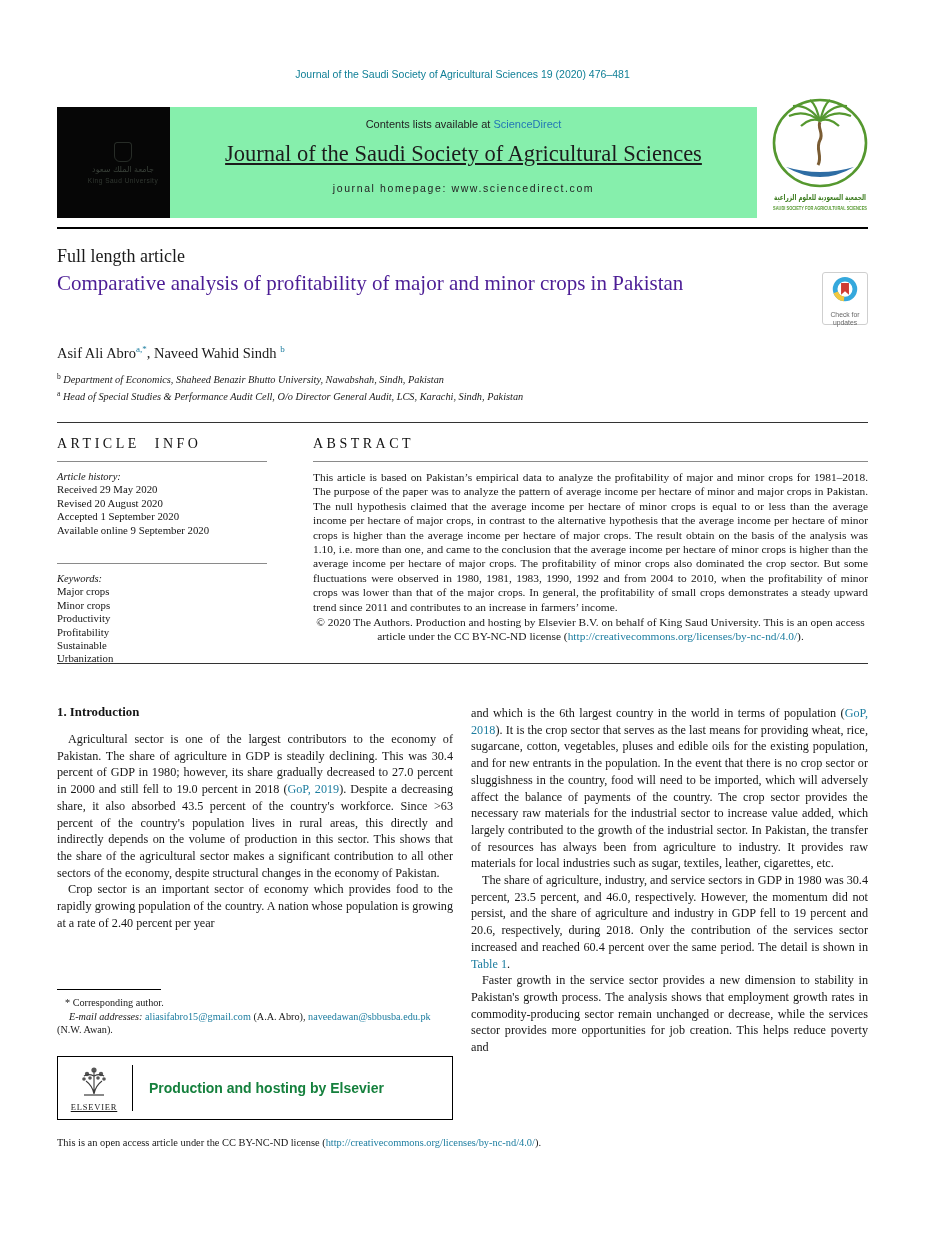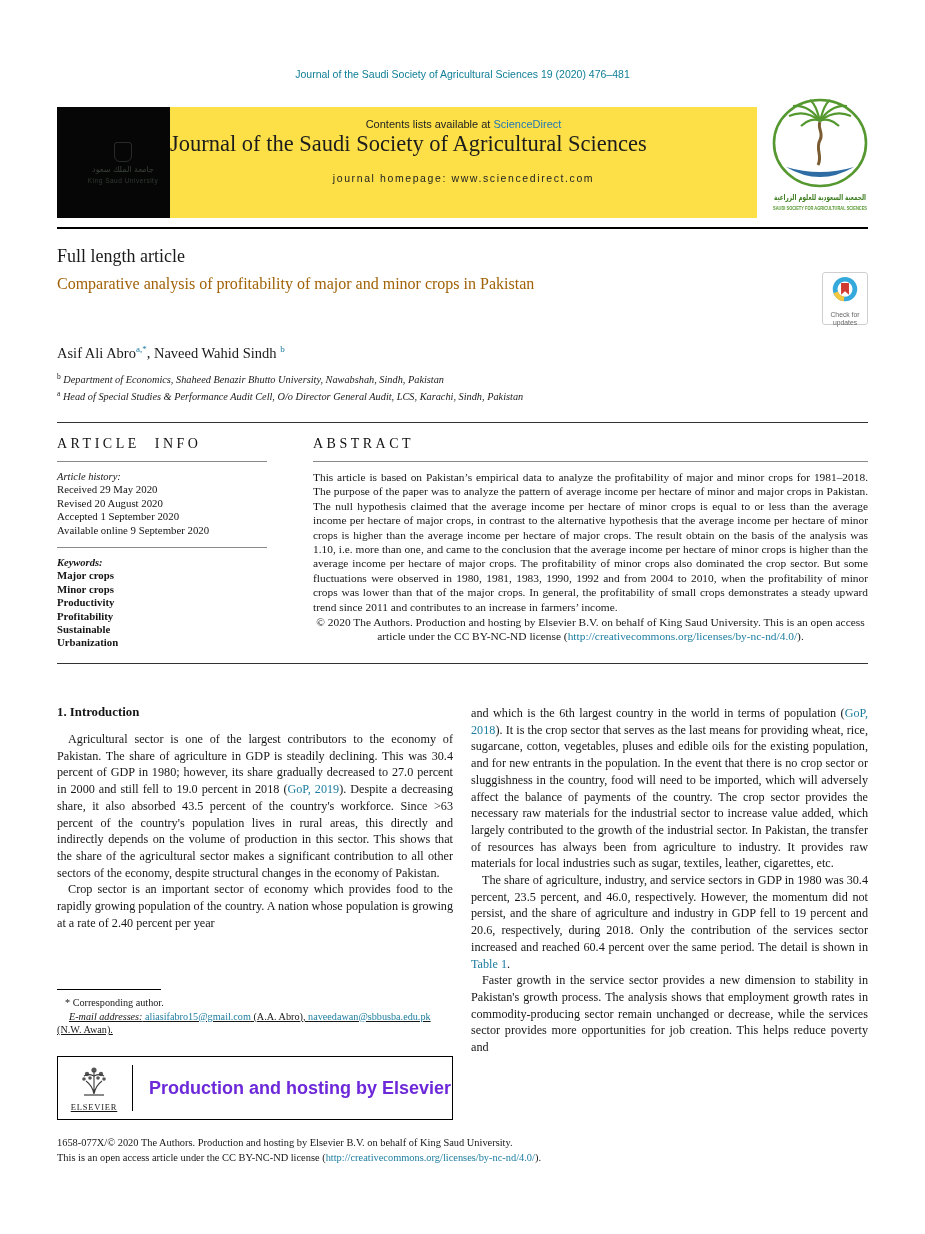"Contents lists available at" .panel { background: #fde047 -> #86efac }
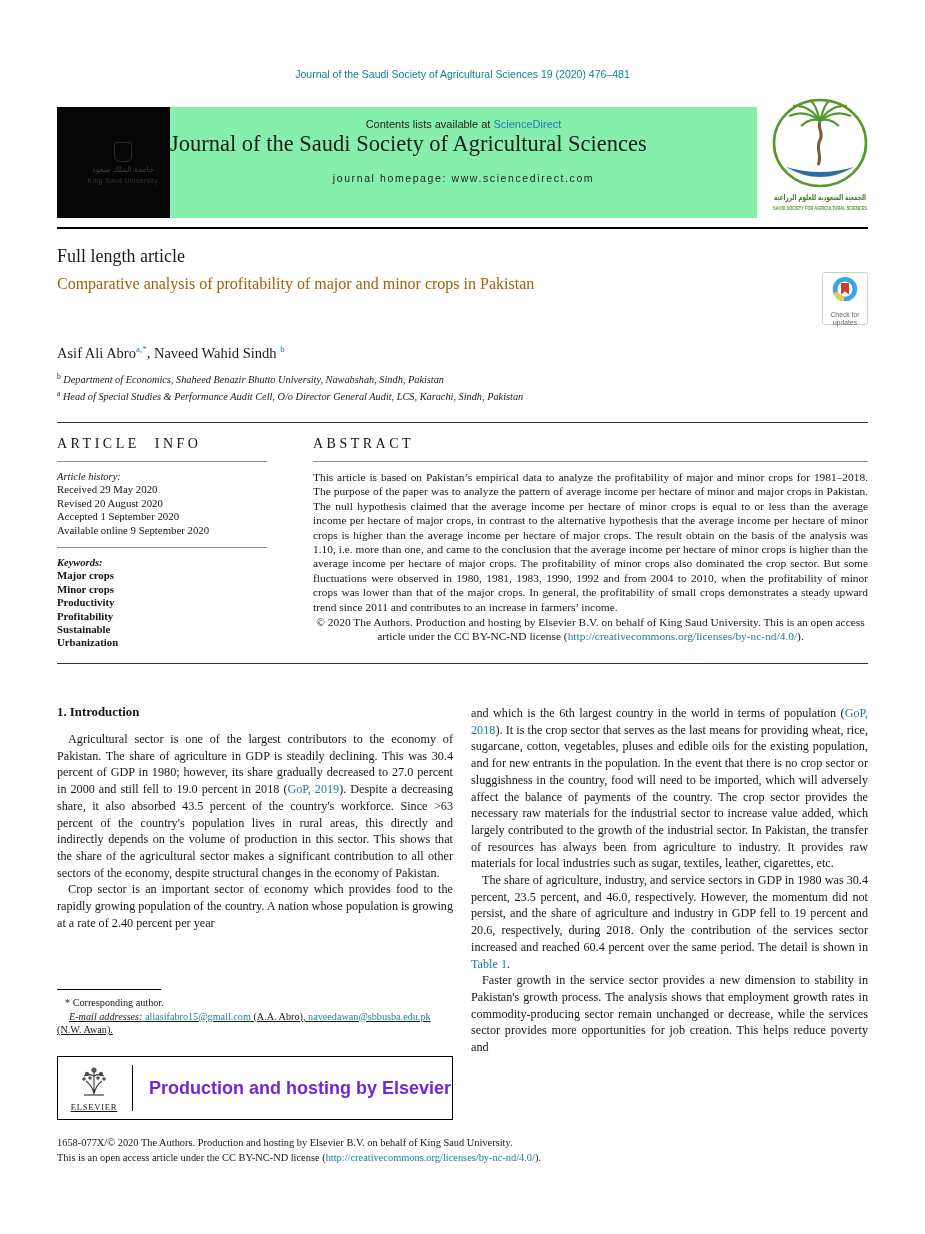"Journal of the Saudi Society of Agricultural Sciences" .panel .jtitle { margin-top: 1px -> 11px; text-align: left -> center; text-decoration: none -> underline }
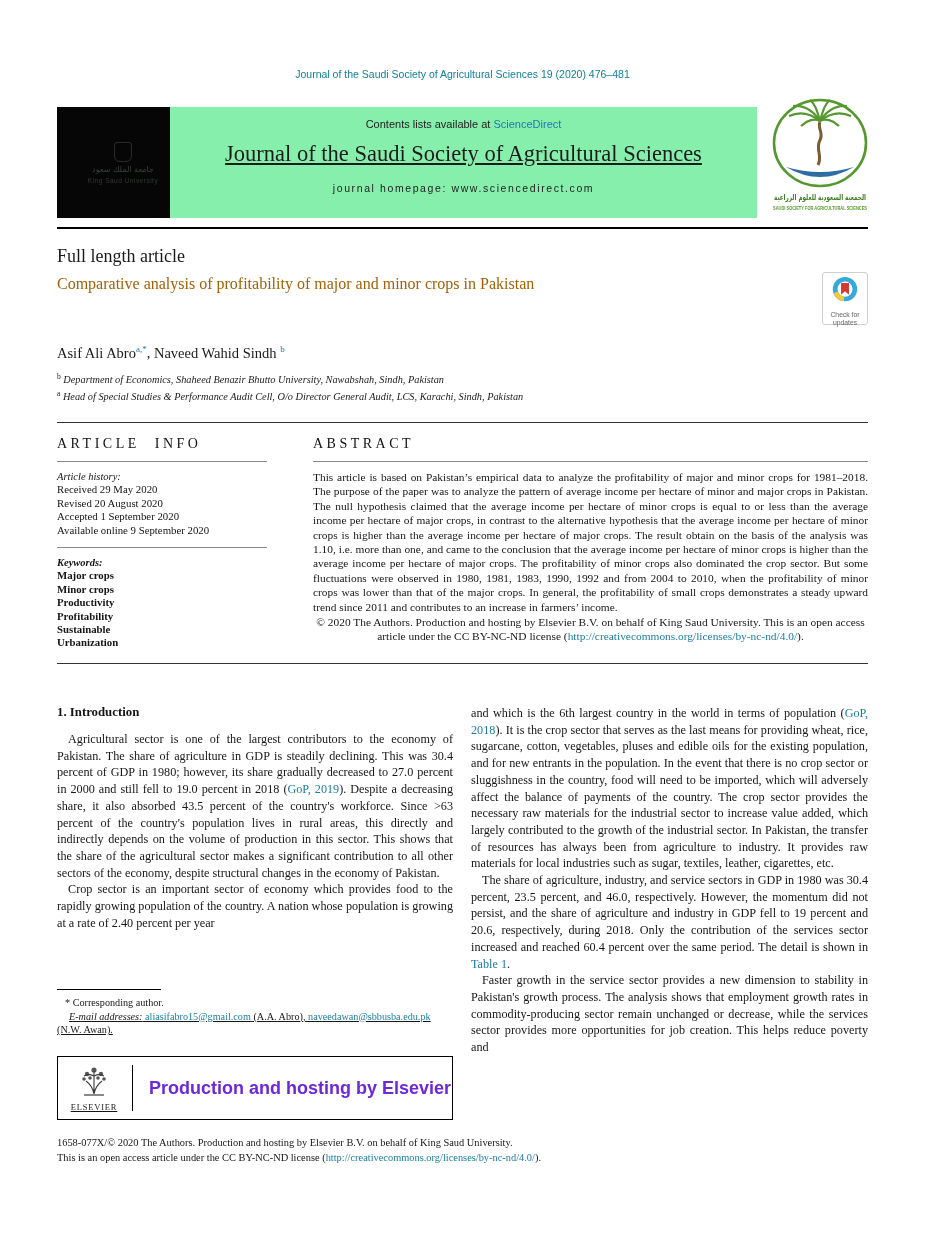"Comparative analysis of profitability of" .title { color: #a16207 -> #4c1d95; font-size: 16px -> 21px }
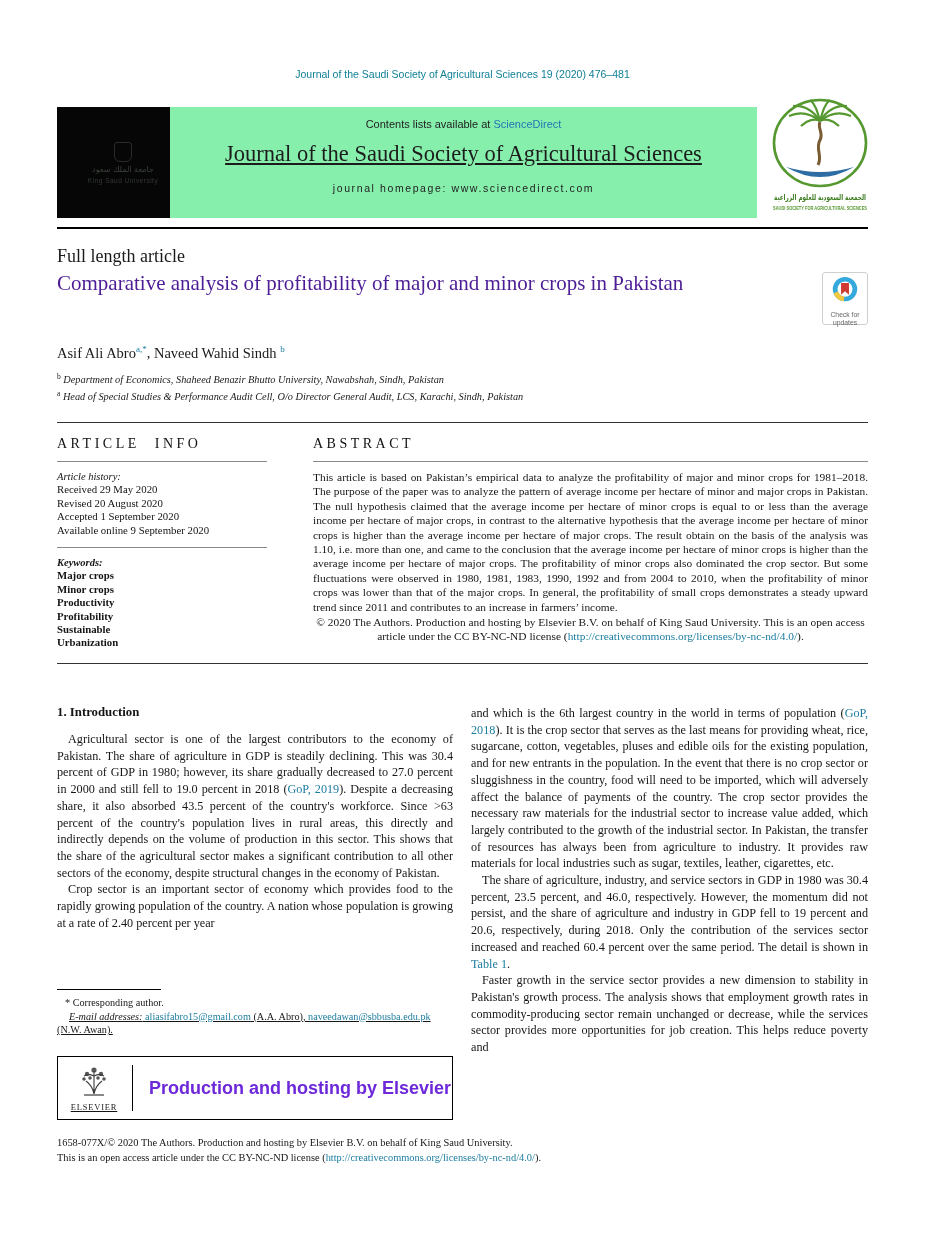"Keywords:" .info-col .kw-block { font-weight: bold -> none; margin-top: 10px -> 26px }
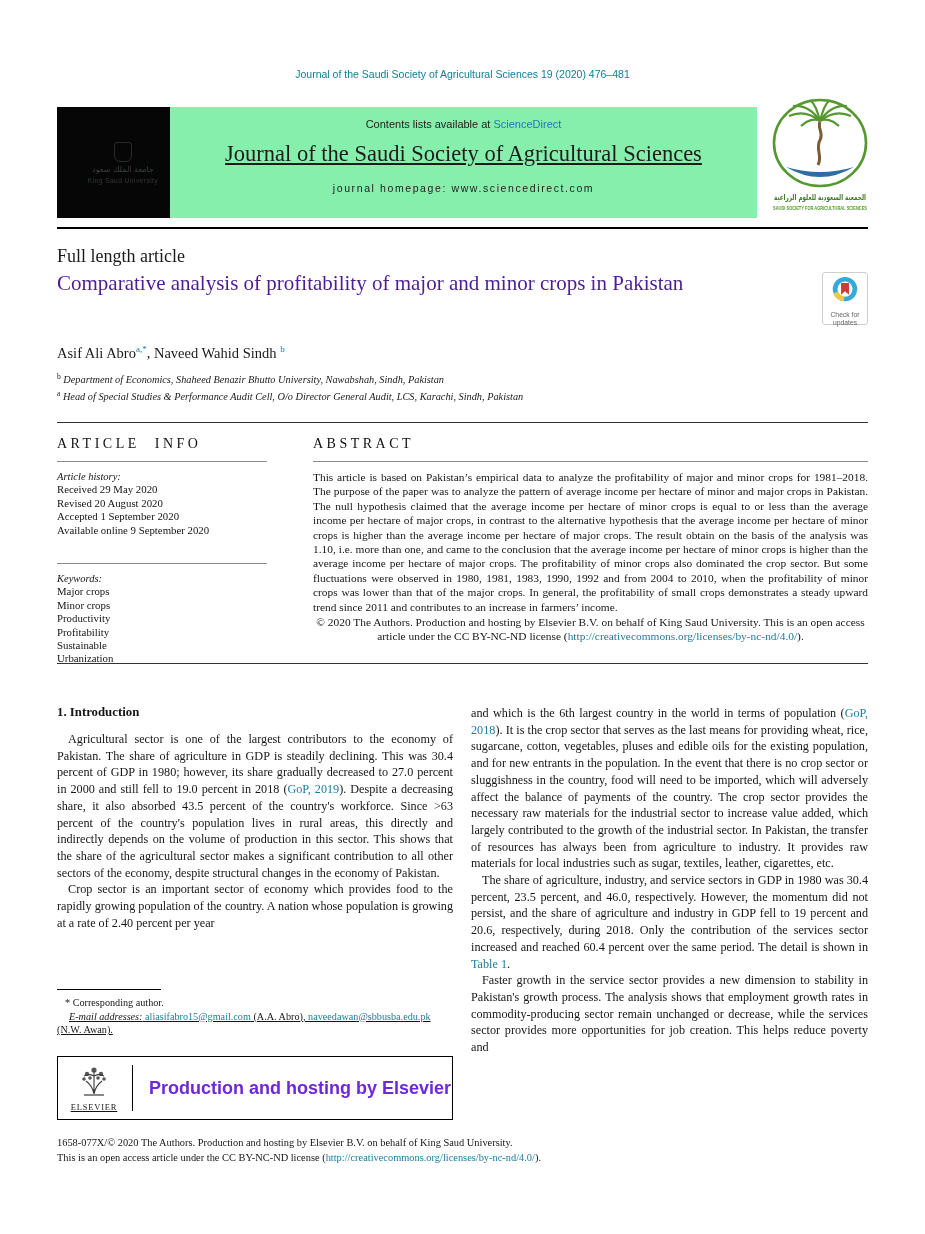"E-mail addresses:" .footnotes .emails { text-decoration: underline -> none }
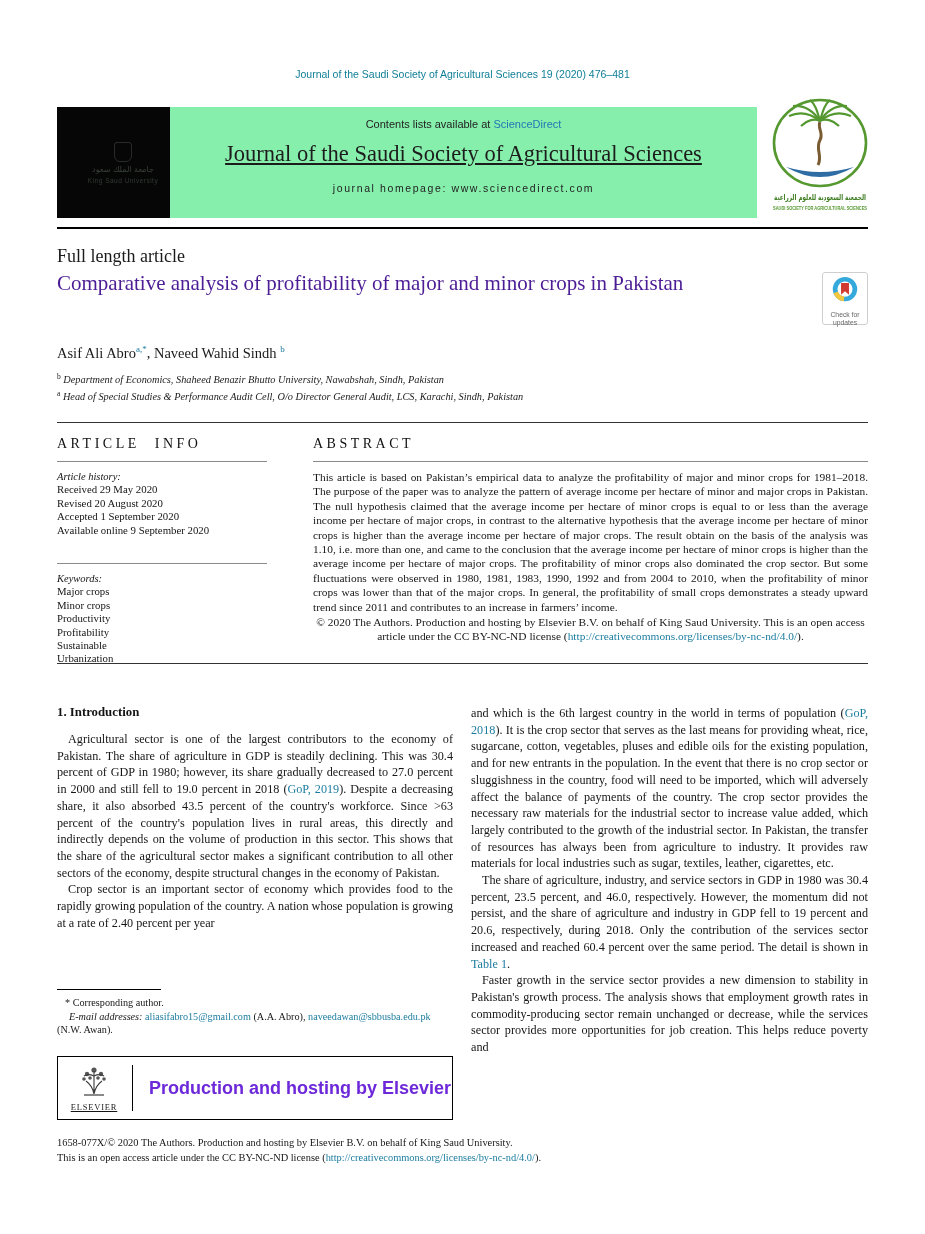"Production and hosting by Elsevier" .prodbox .prod-text { color: #6d28d9 -> #15803d; font-size: 18px -> 14px }
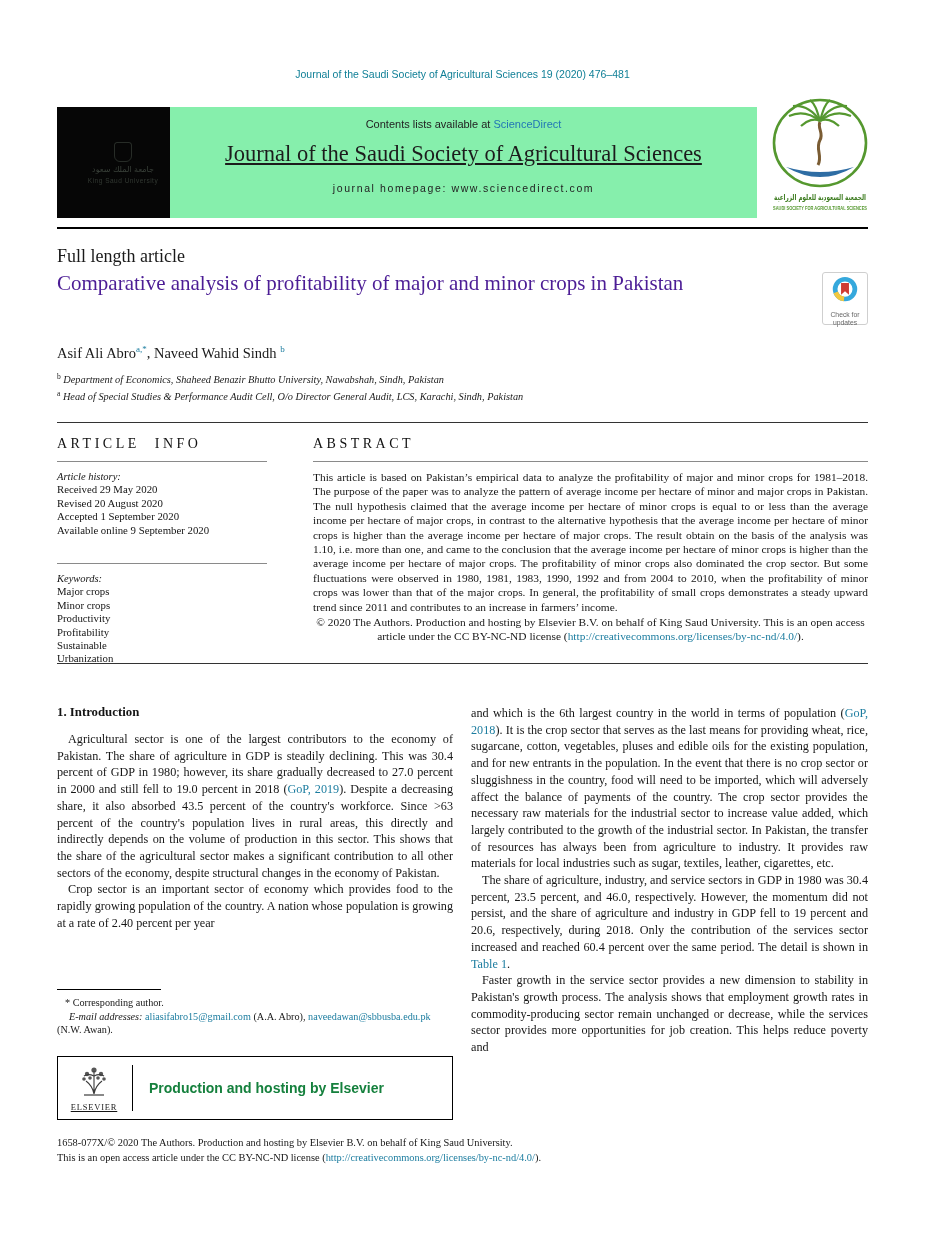"1658-077X/© 2020 The Authors. Production" div { html: <div>1658-077X/© 2020 The Authors. Production and hosting by Elsevier B.V. on behalf of King Saud University.</div> -> none }
